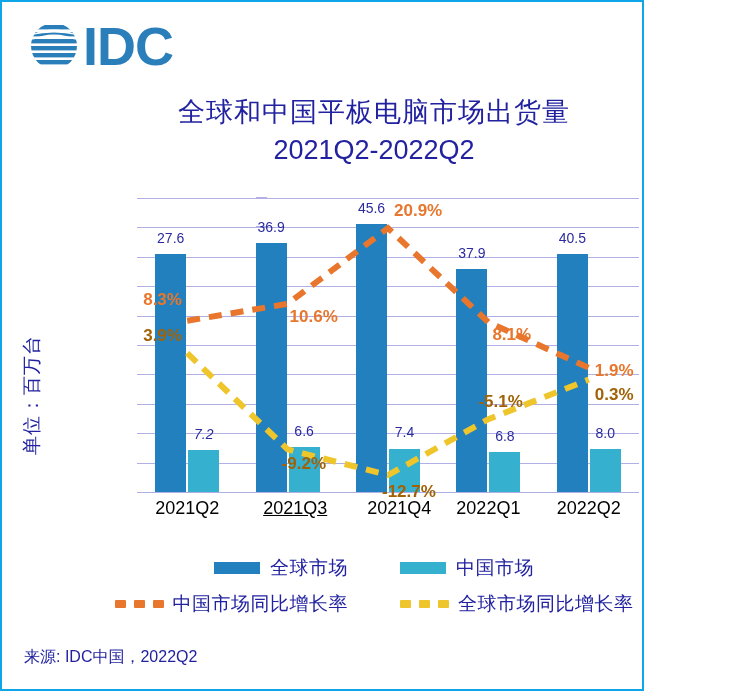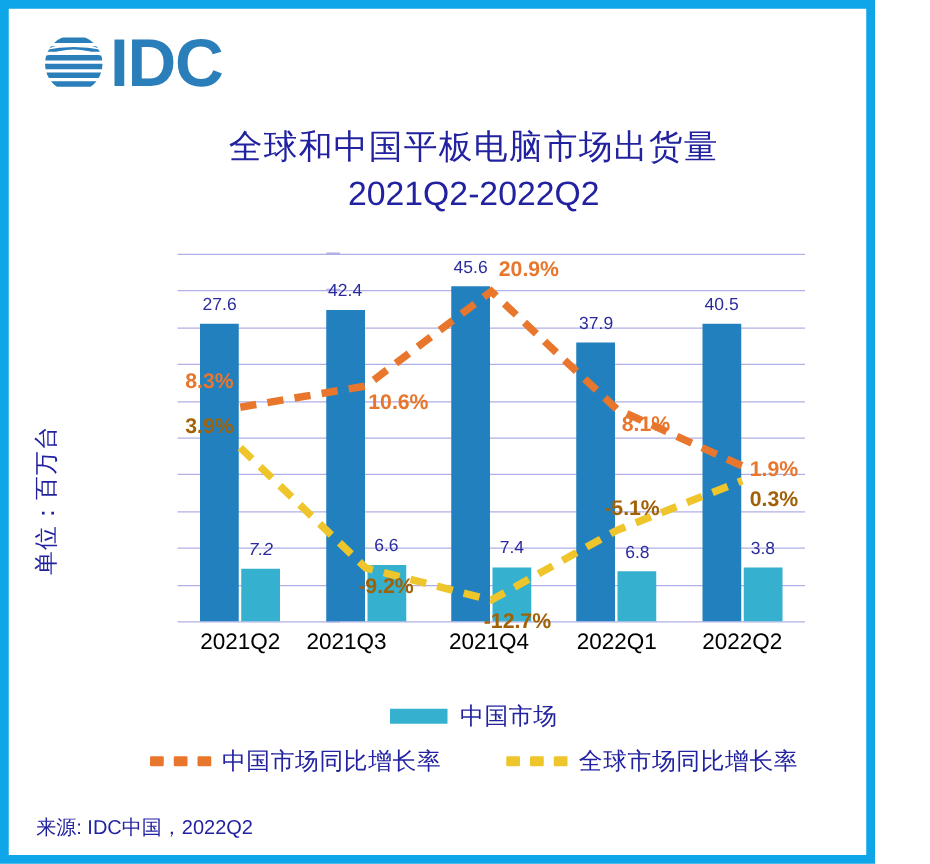"IDC" .frame { border: 7px solid #0ea5e9 -> 2px solid #0ea5e9; width: 700px -> 644px }
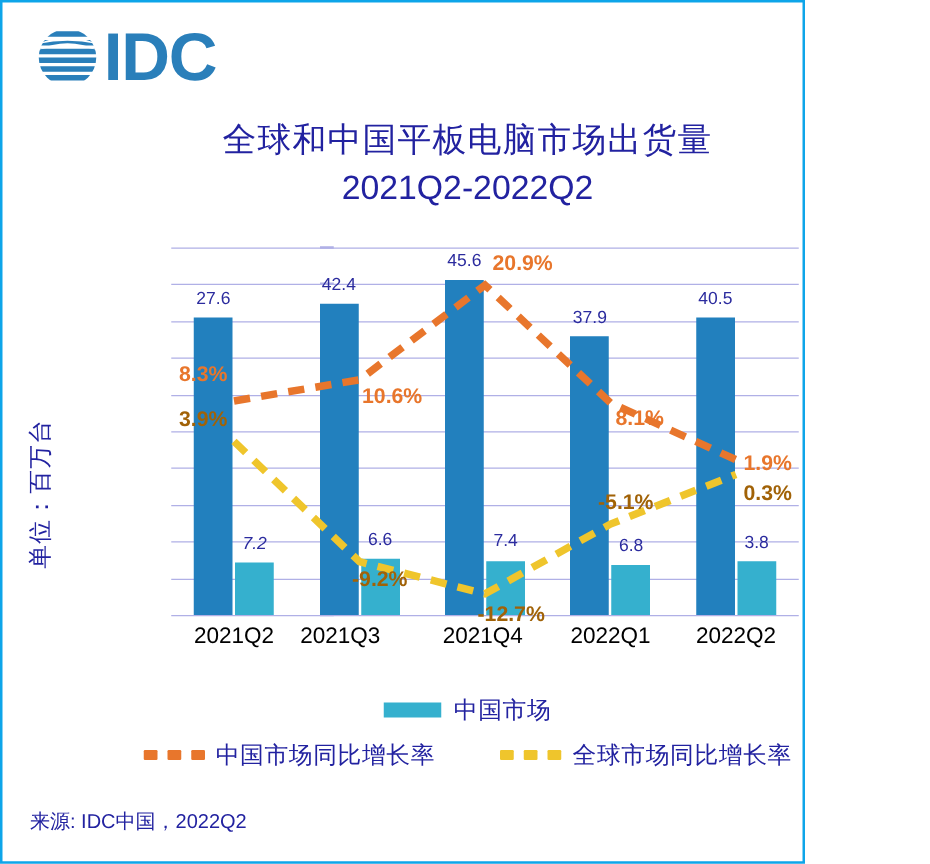"42.4" div.barlabel { text: 42.4 -> 36.9 }
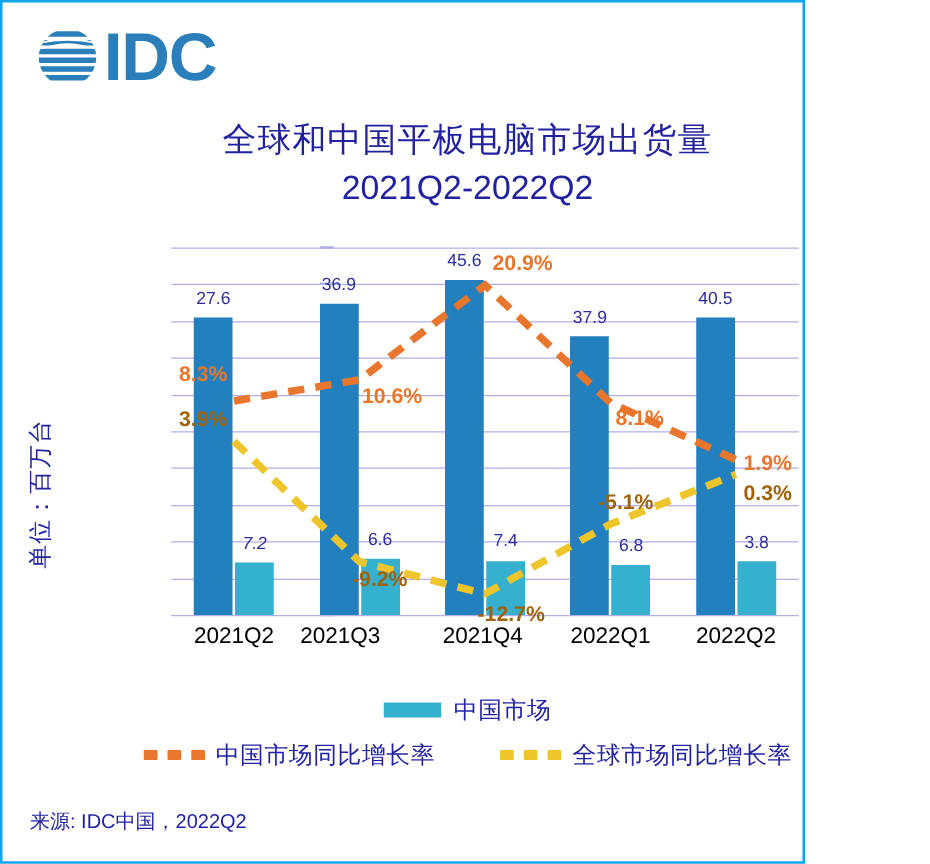"3.8" div.barlabel { text: 3.8 -> 8.0 }
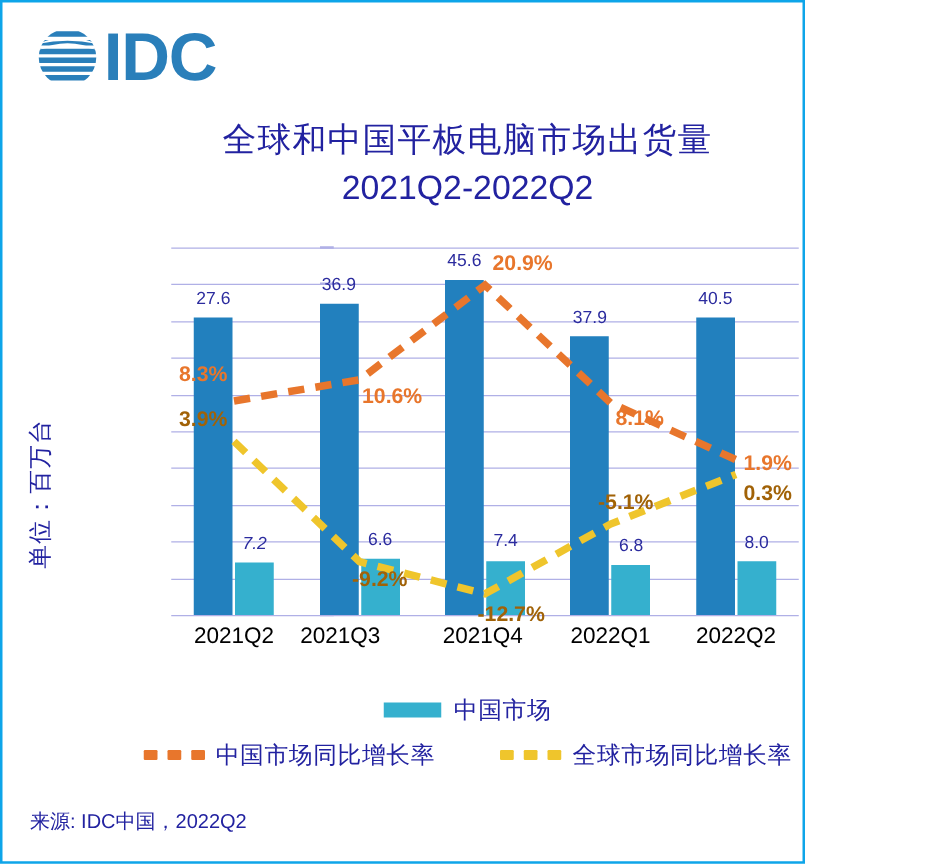"2021Q3" div.xlabel { left: 85px -> 108px; text-decoration: none -> underline }
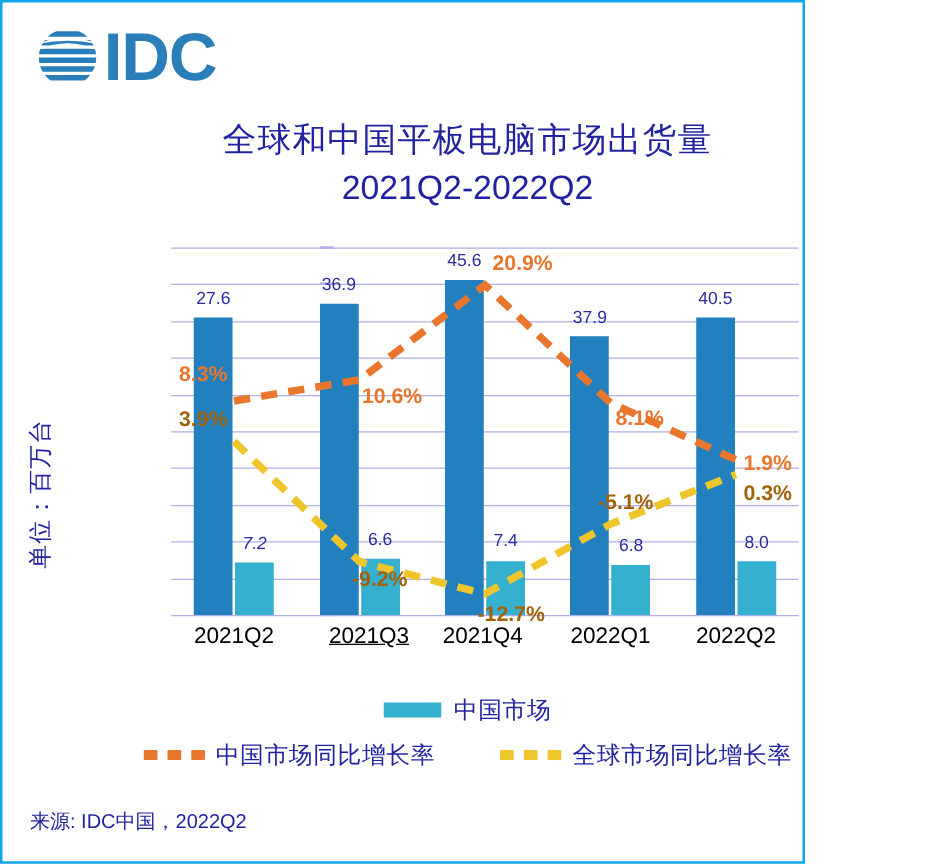"2021Q4" div.xlabel { left: 199px -> 212px }
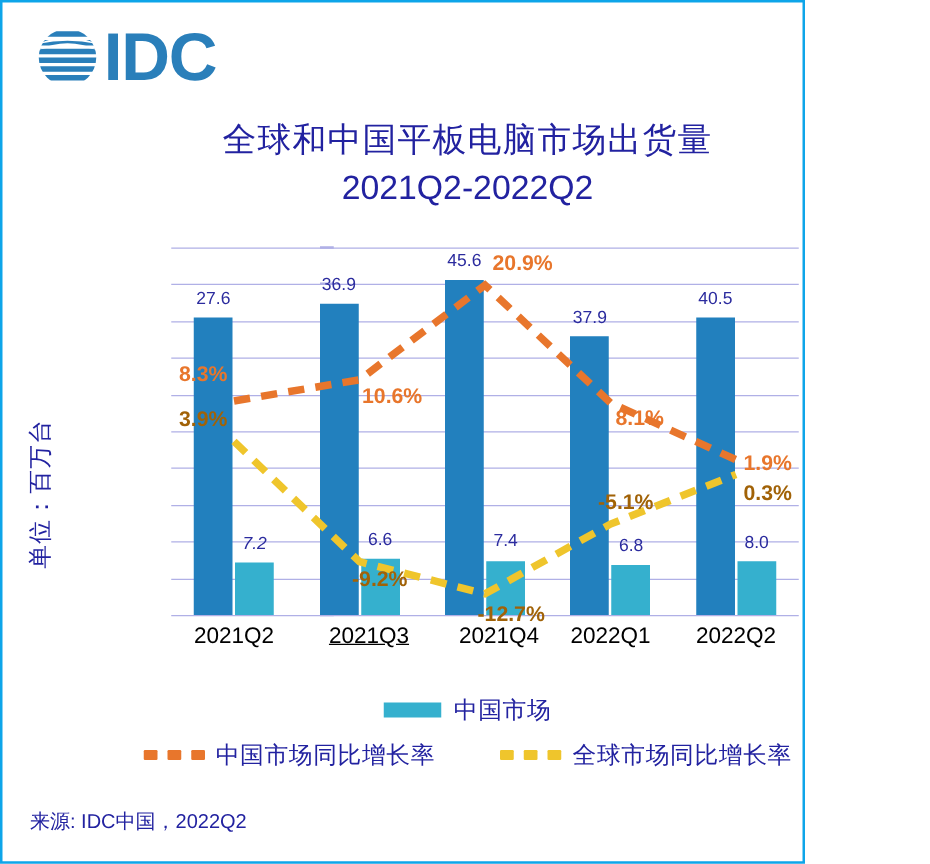"全球市场" div.legitem { html: none -> <div> <span></span> <span>全球市场</span> </div> }
